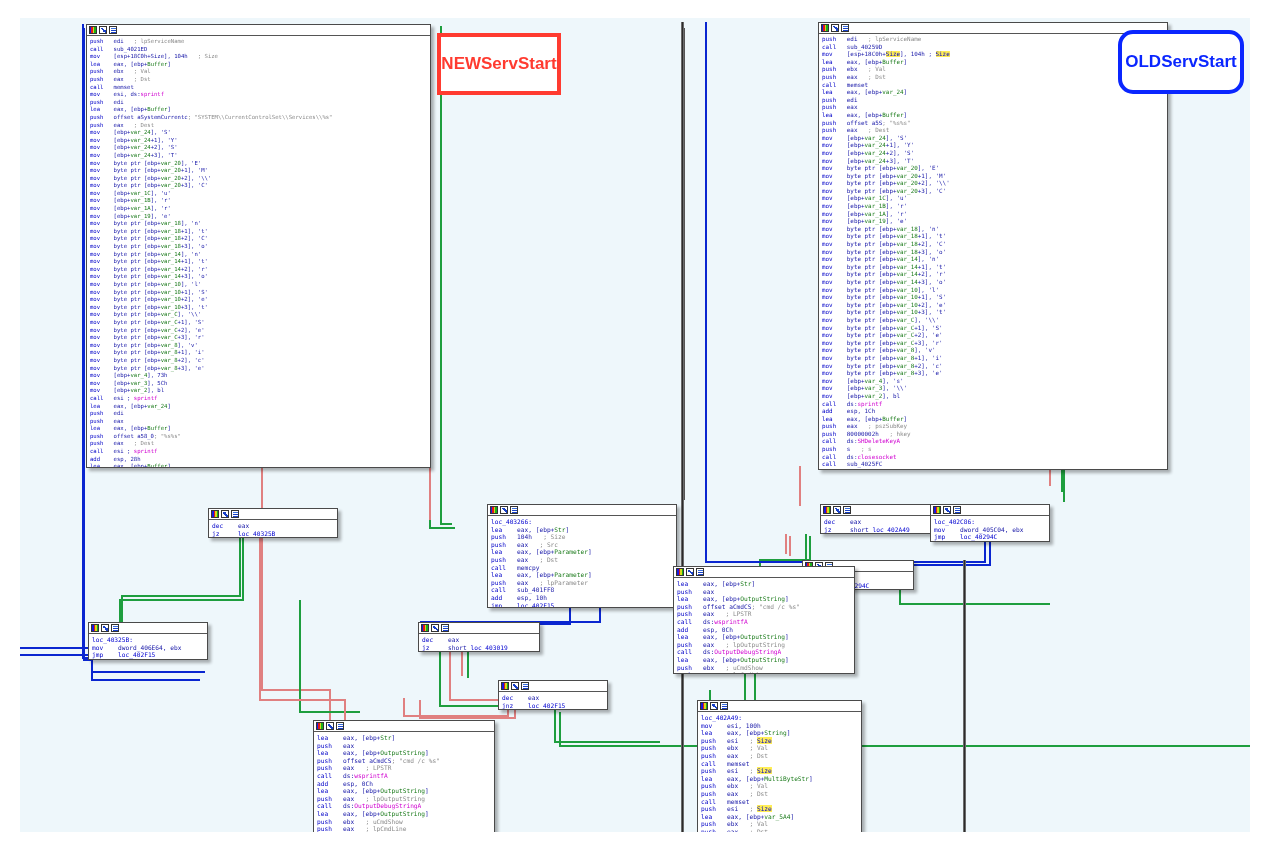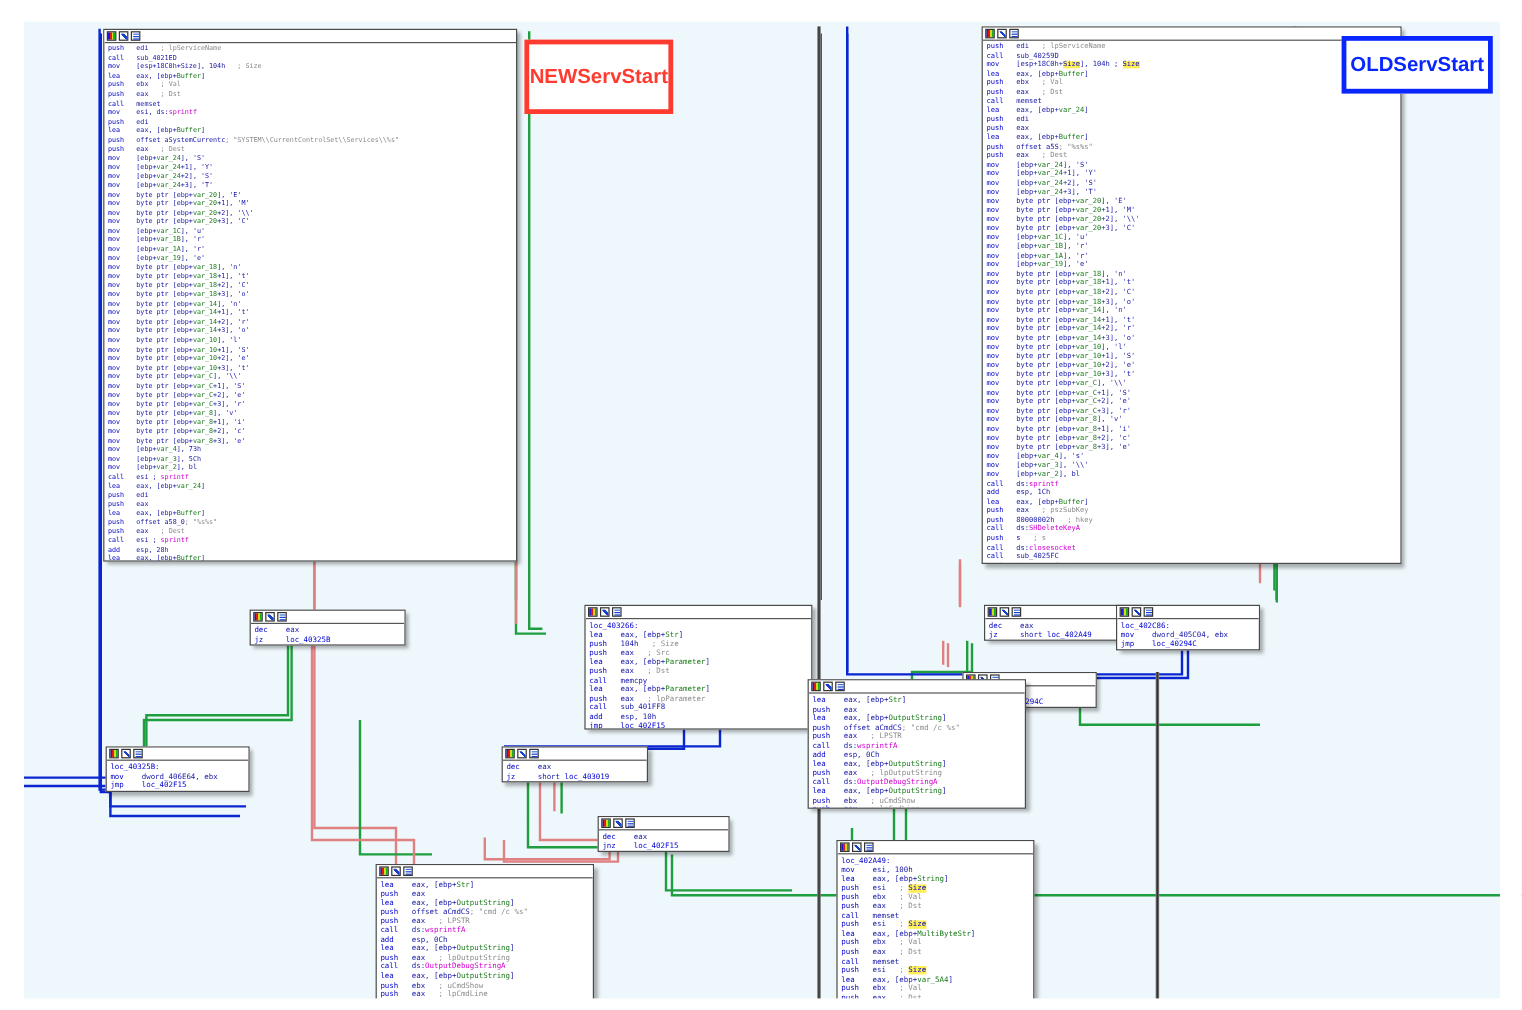"OLD" div.callout { border-radius: none -> 15px; height: 48px -> 64px }
